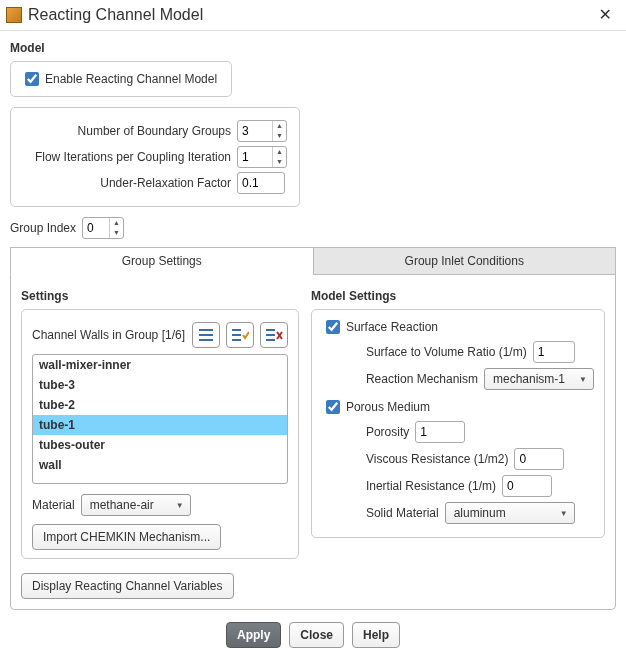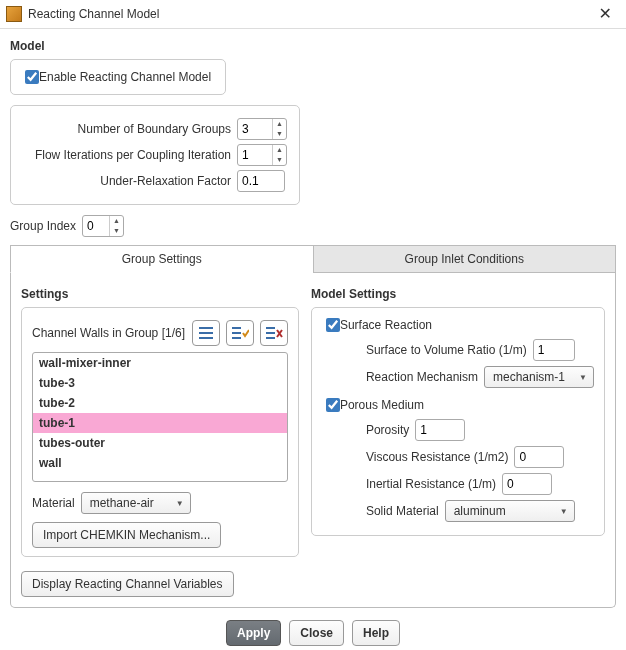"Reacting Channel Model" .titlebar .title { font-size: 12px -> 16px }
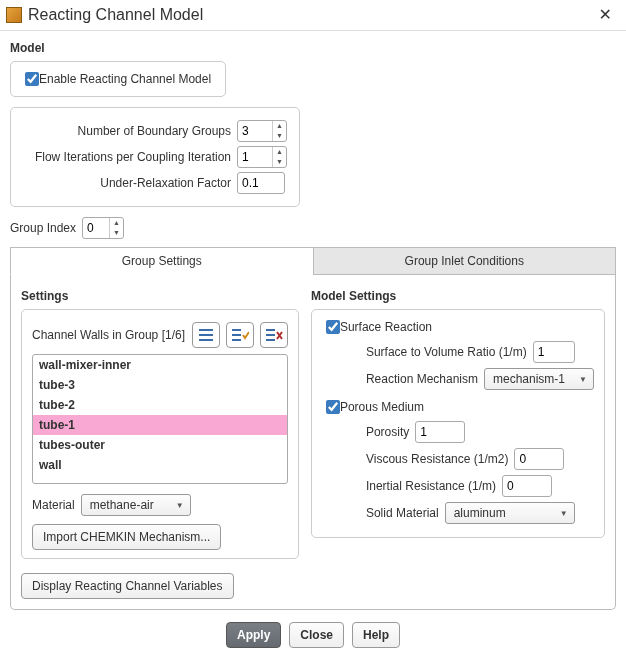"Enable Reacting Channel Model" .check-row { gap: none -> 6px }
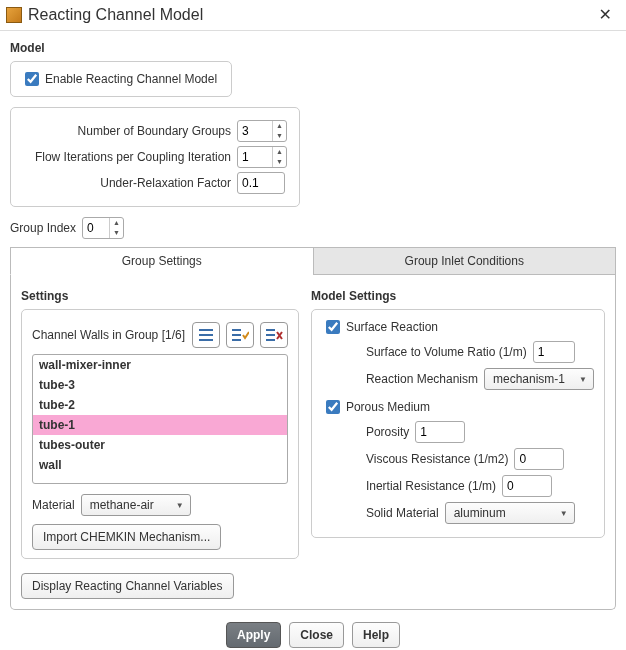"tube-1" .listbox .item.selected { background: #f9a8d4 -> #7dd3fc }
